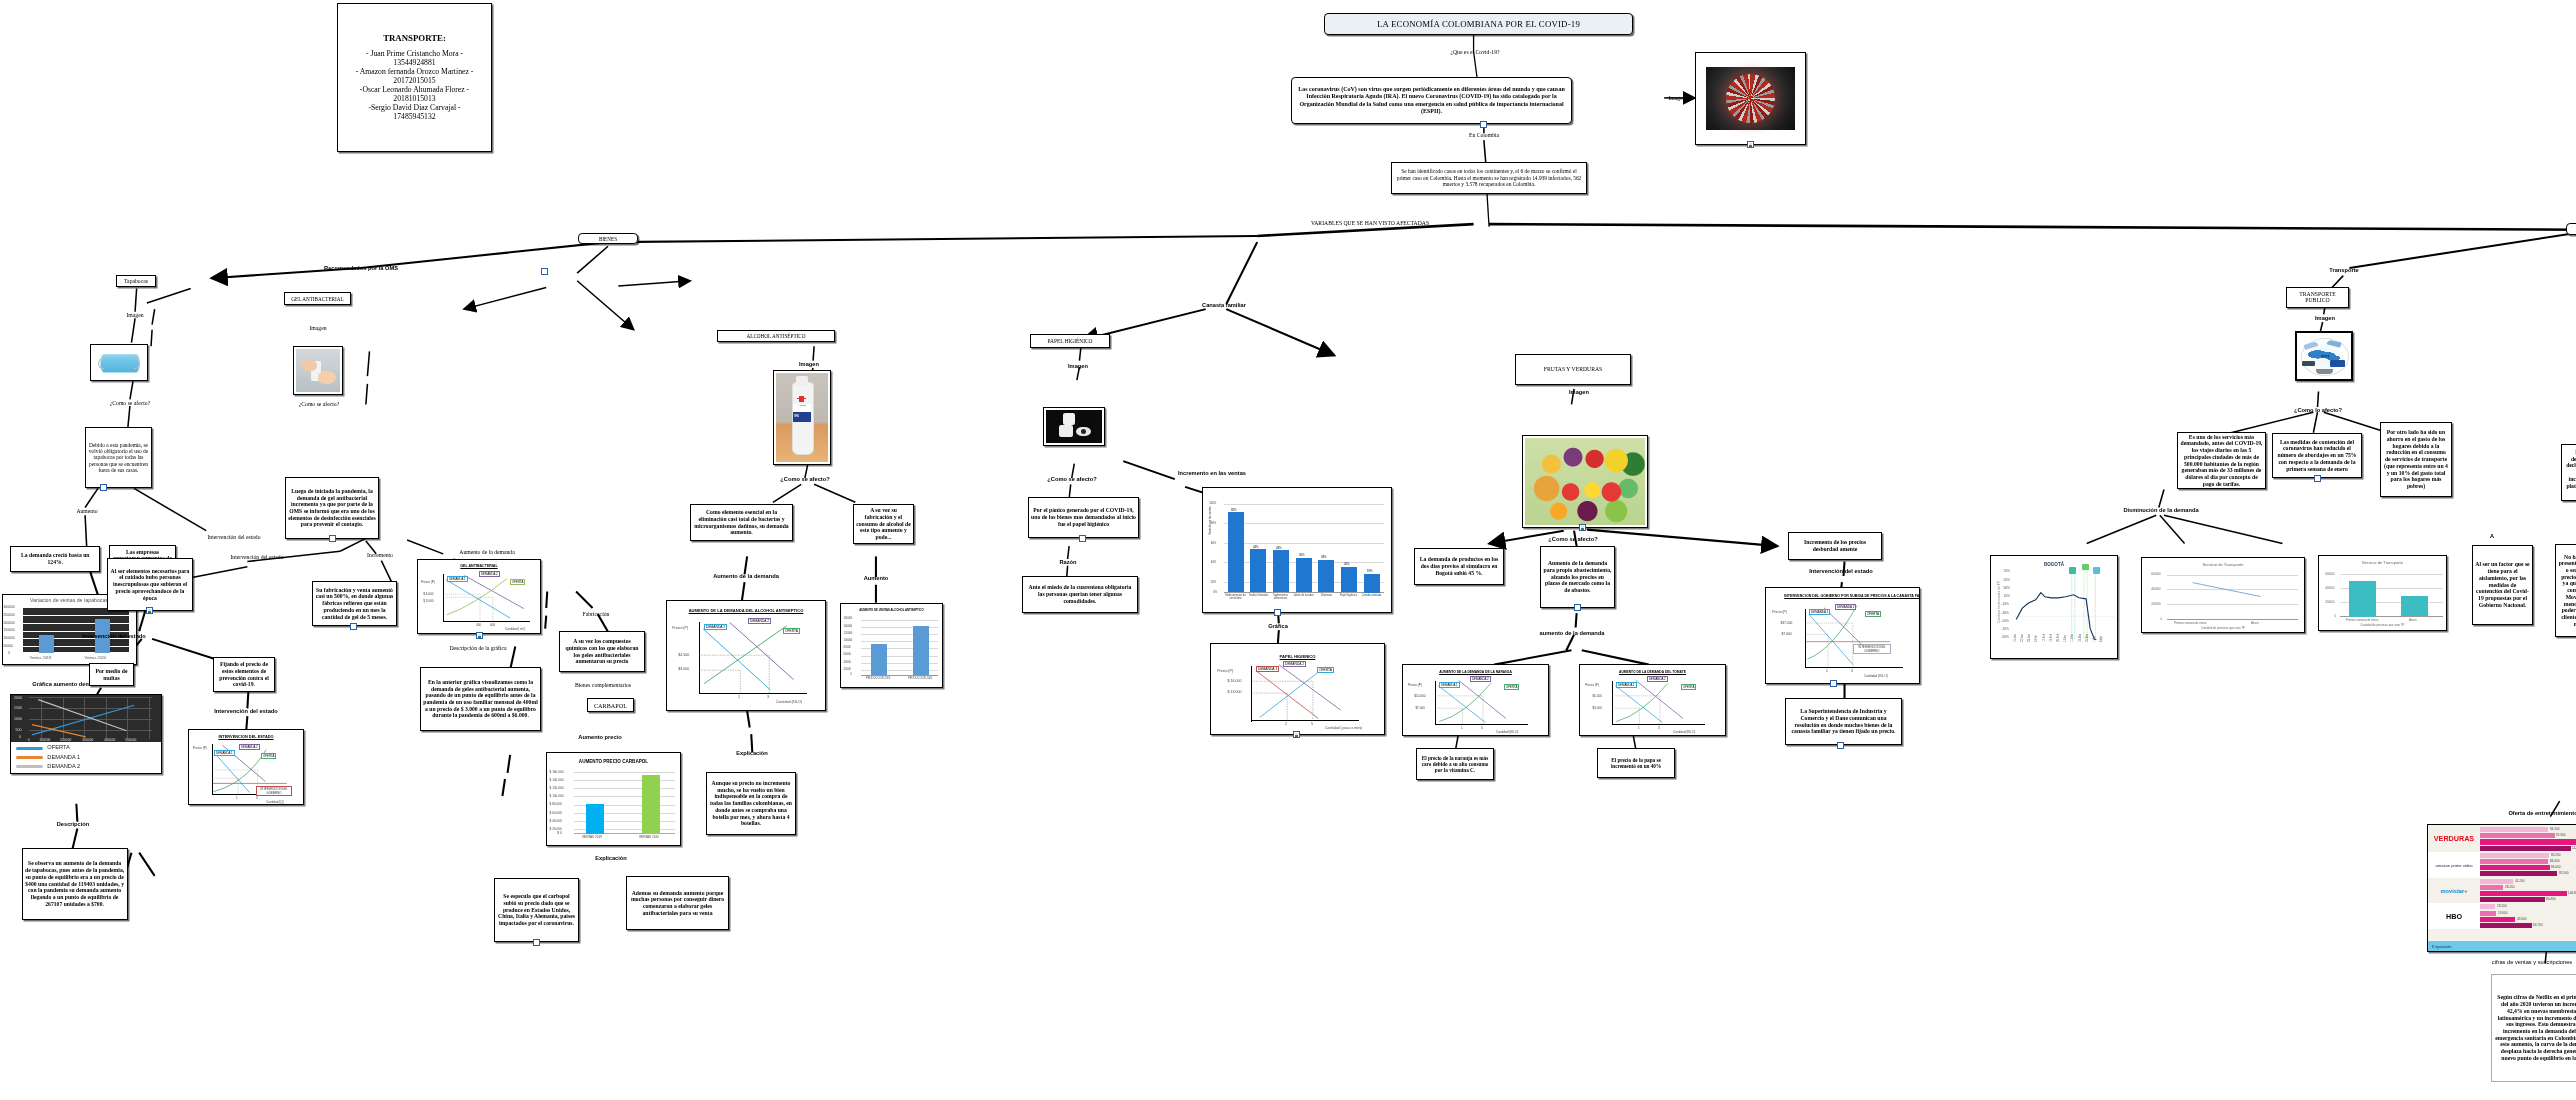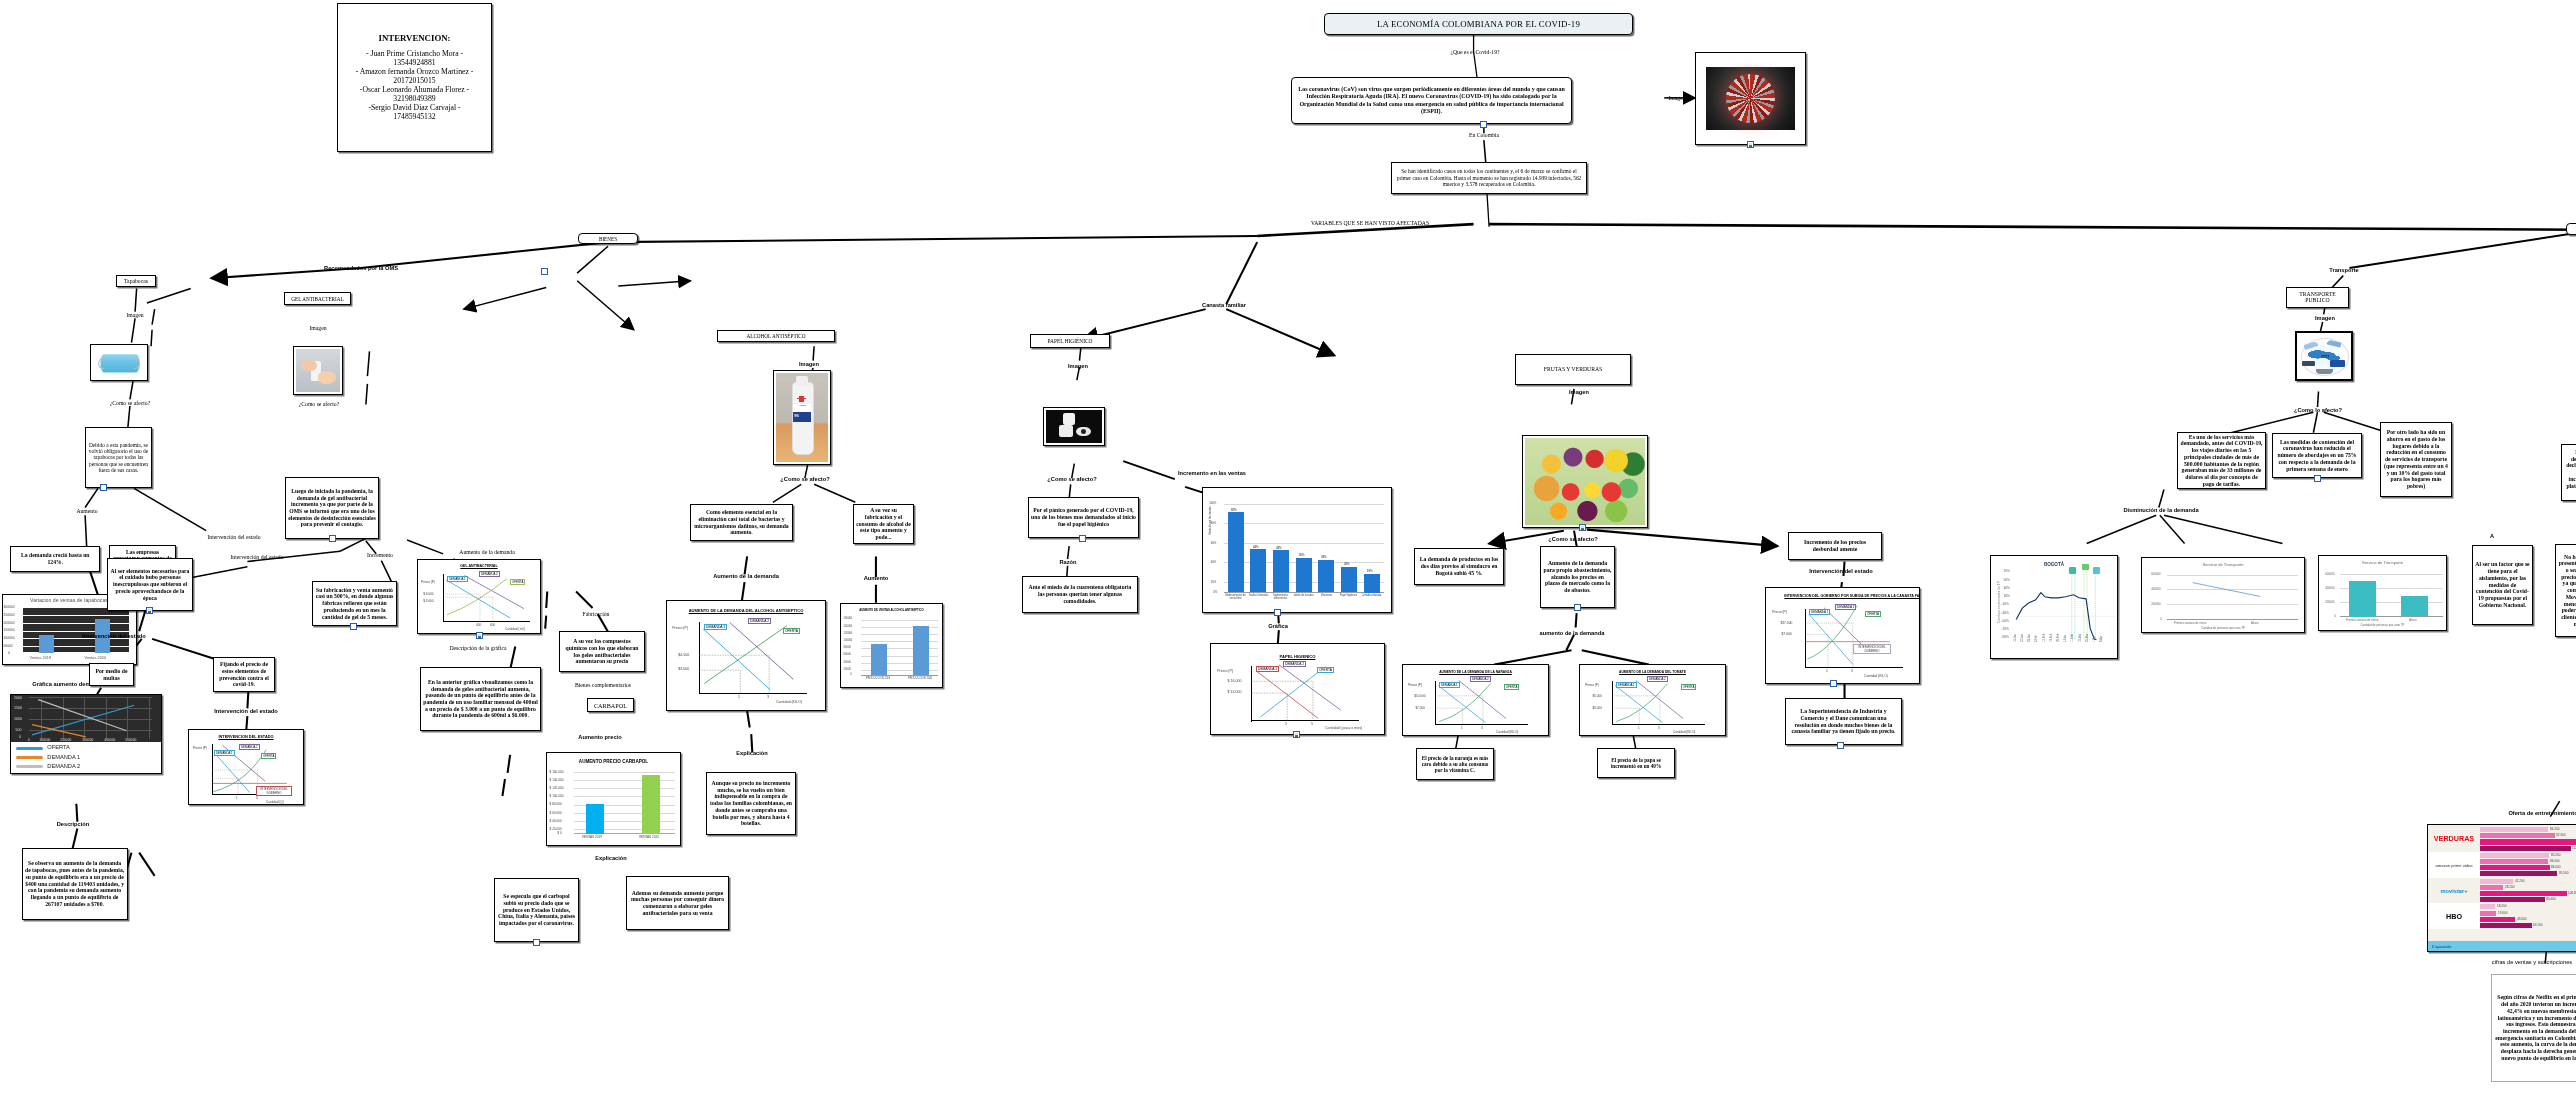"INTERVENCION:" div { text: INTERVENCION -> TRANSPORTE }
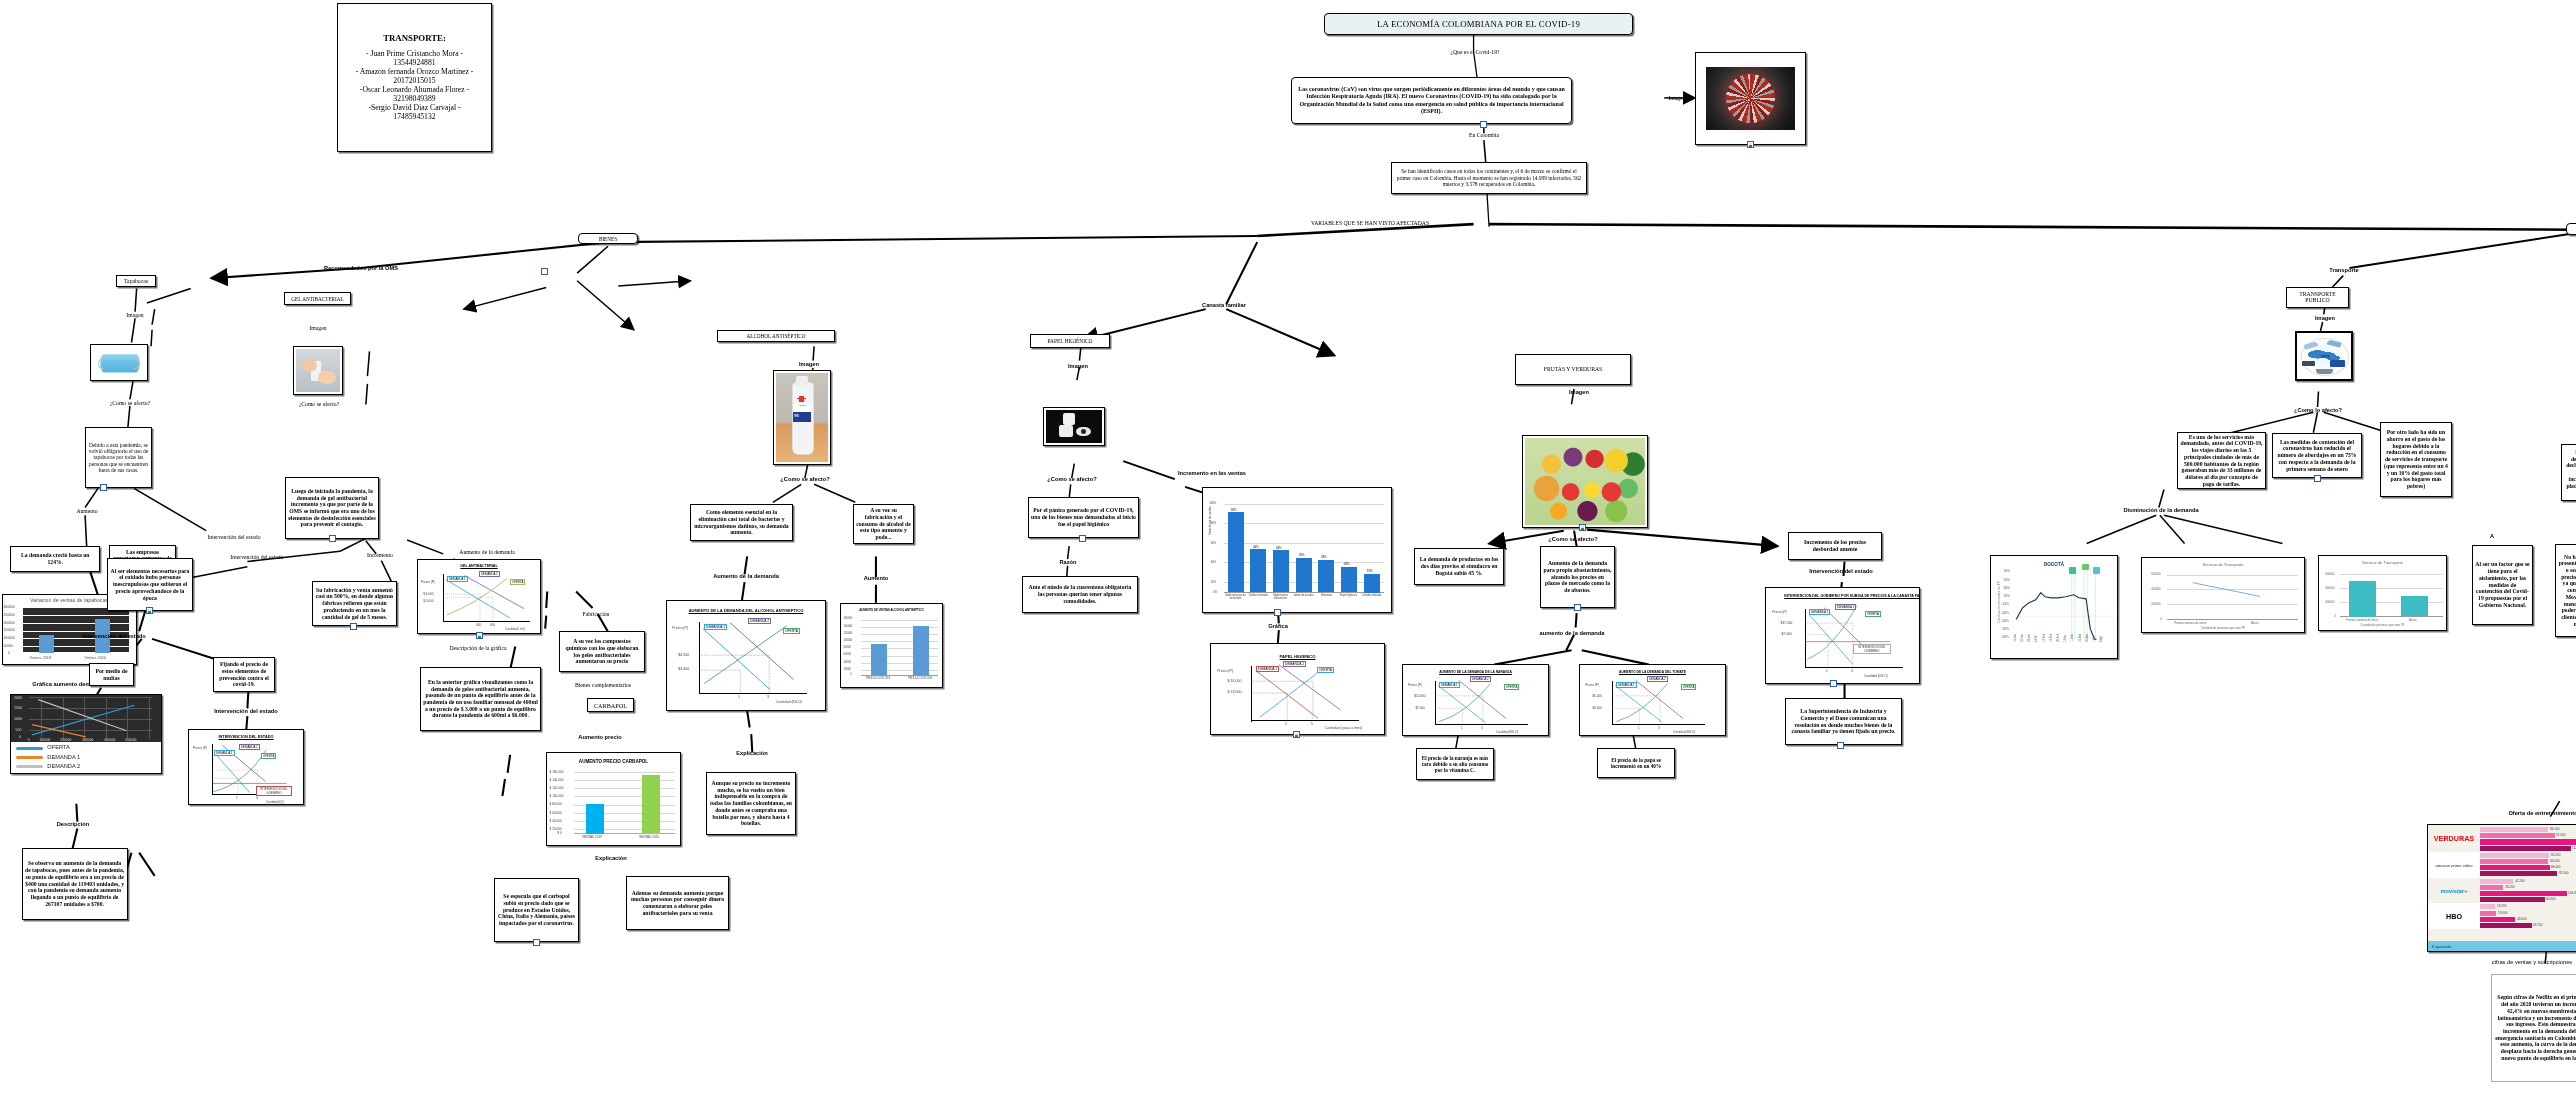"32198049389" div { text: 32198049389 -> 20181015013 }
